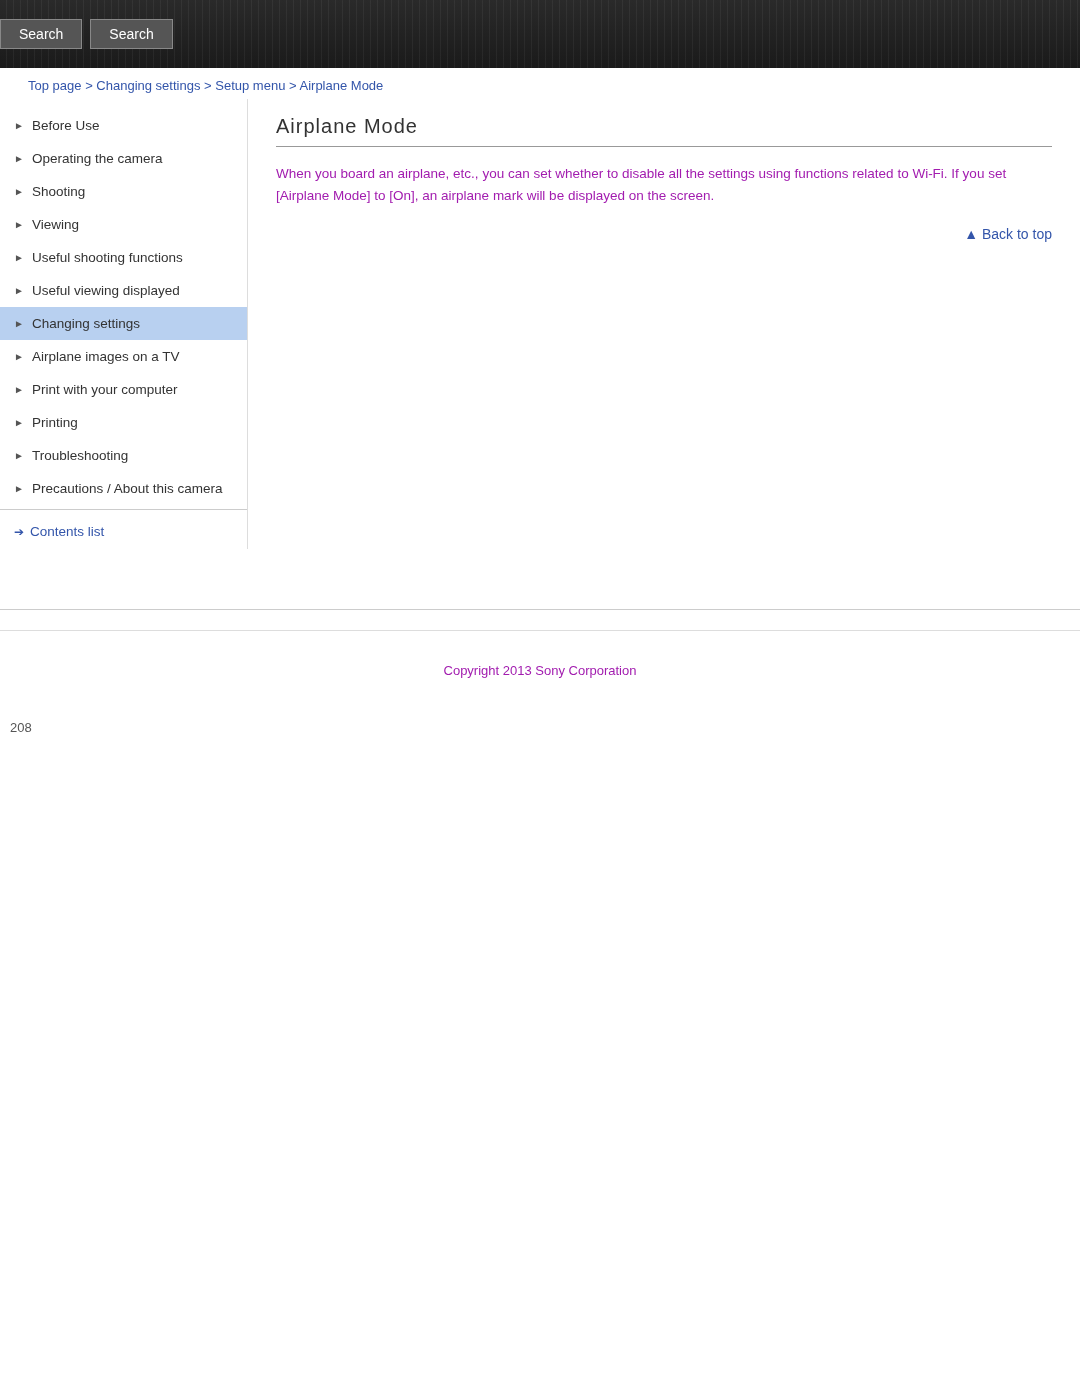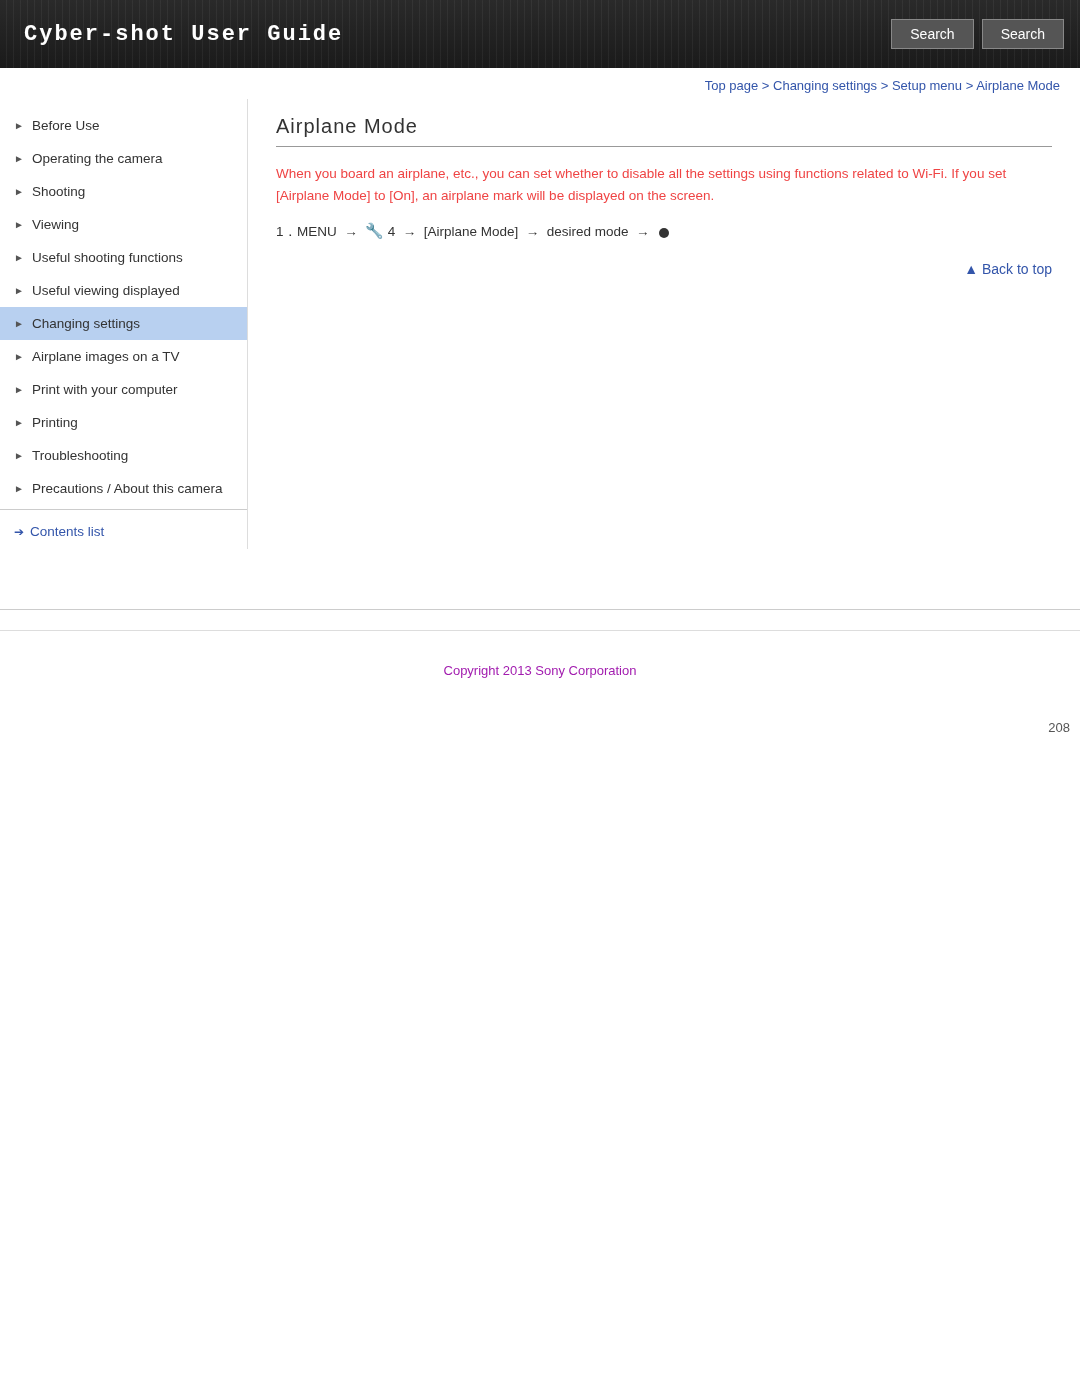"Cyber-shot User Guide" span.header-title { html: <span>Cyber-shot User Guide</span> -> none }
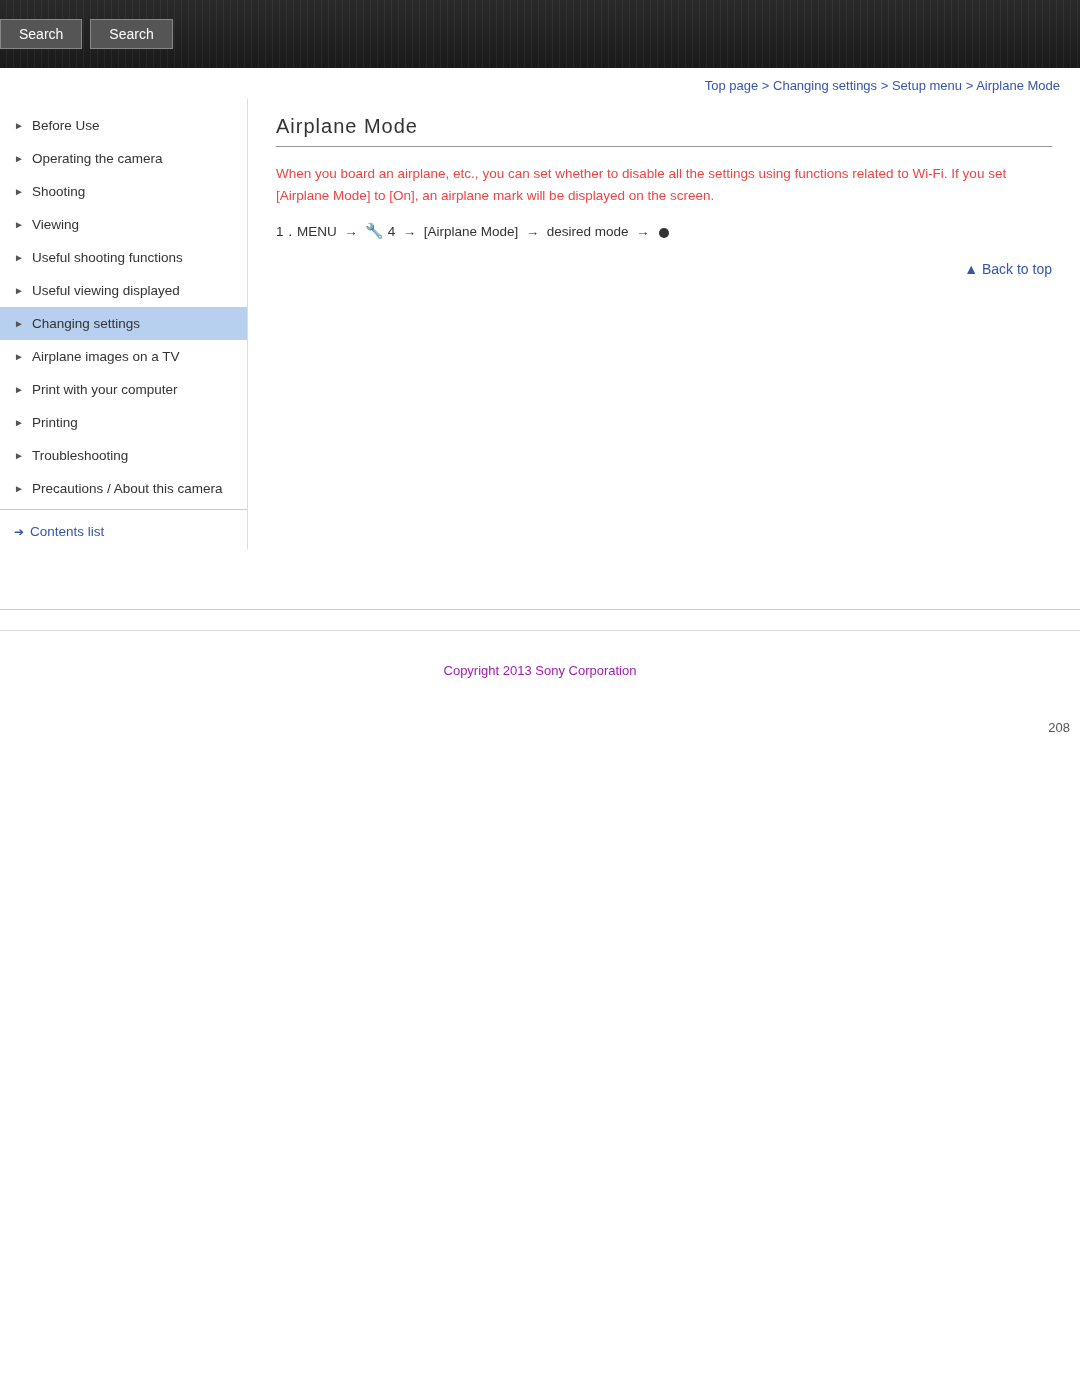"Top page > Changing settings" .breadcrumb { padding: 10px 20px 6px 20px -> 10px 20px 6px 28px; text-align: right -> none }
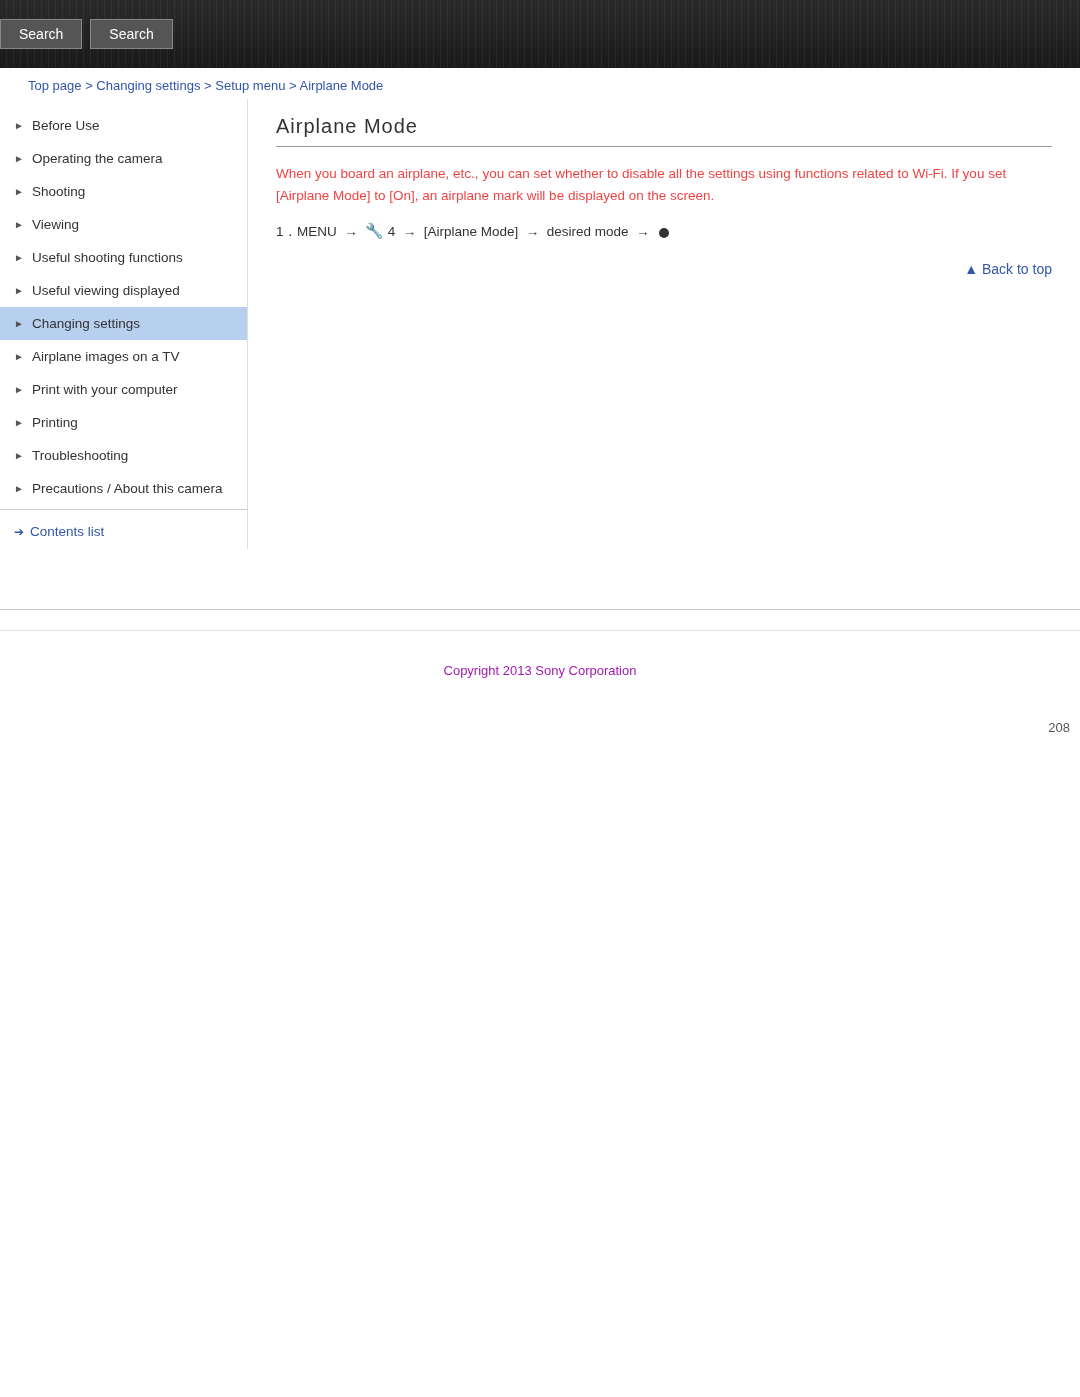"When you board an airplane," .content-text { color: #ef4444 -> #a21caf }
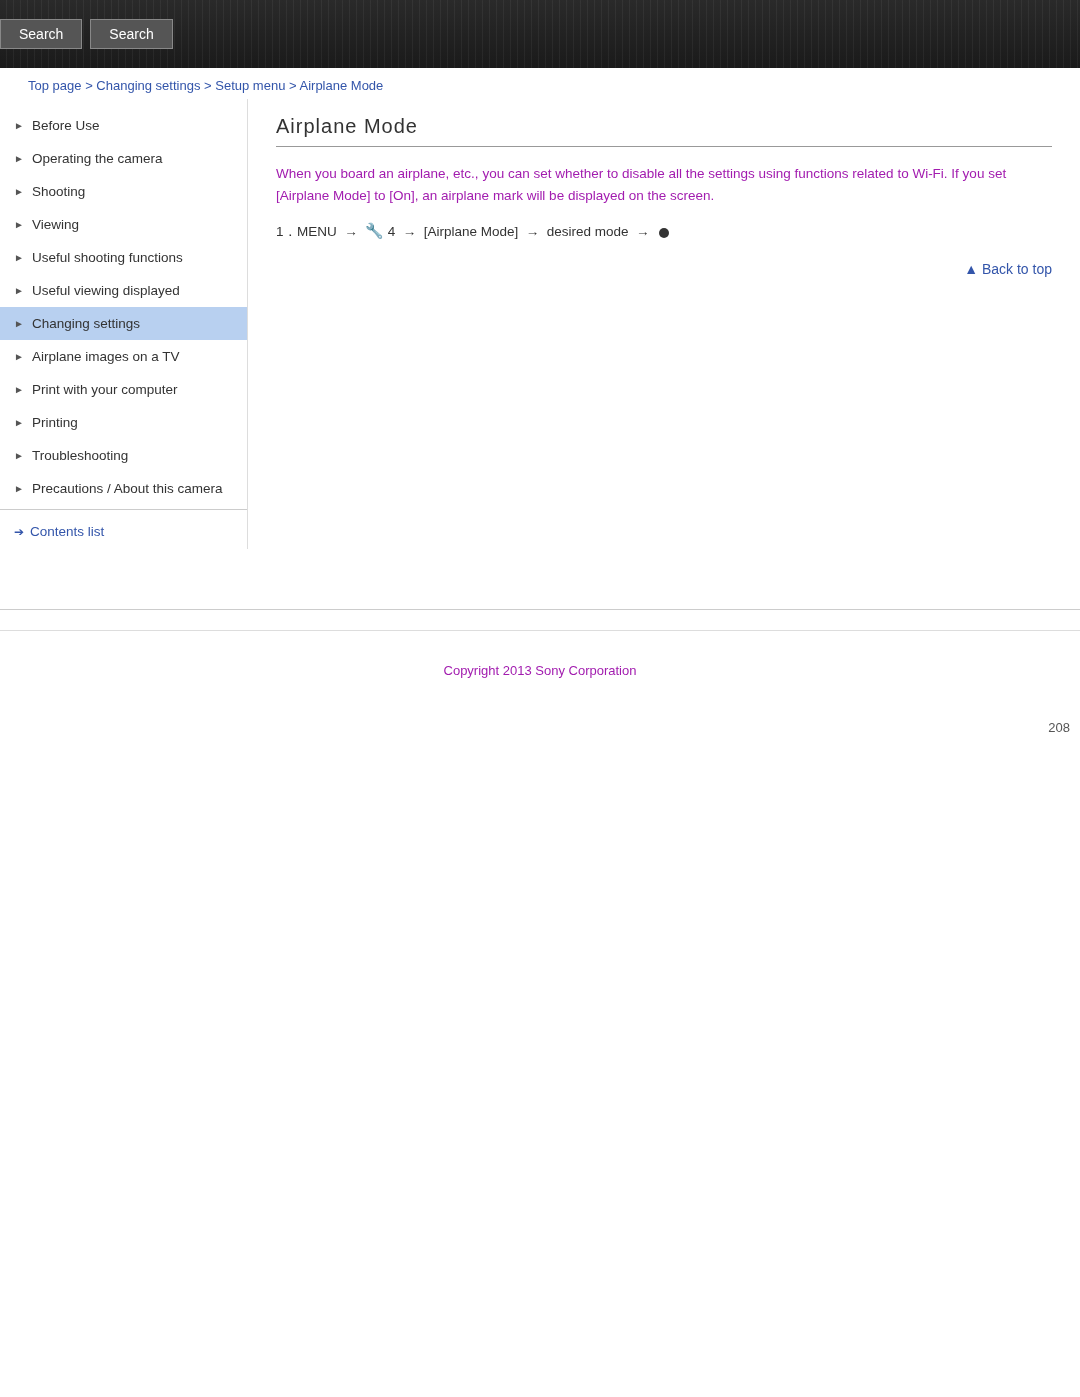"1．MENU → 🔧 4 →" p.instruction { html: <p> 1．MENU &nbsp;→&nbsp; <span>🔧</span> 4 &nbsp;→&nbsp; [Airplane Mode] &nbsp;→&nbsp; desired mode &nbsp;→&nbsp; <span></span> </p> -> none }
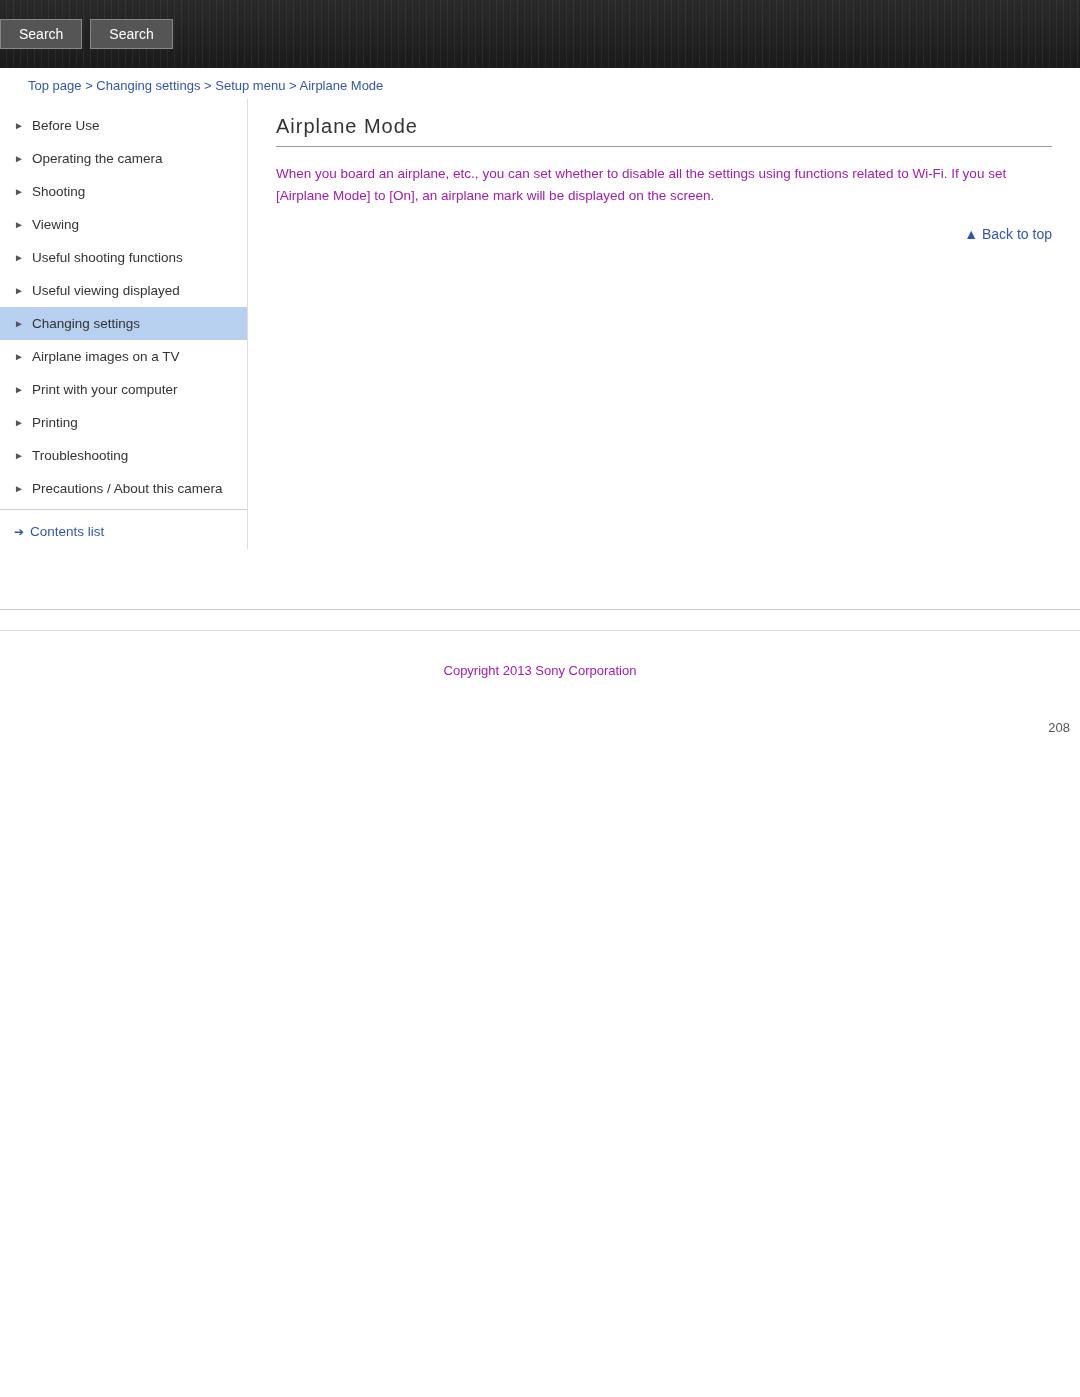"208" .page-number { text-align: right -> left }
